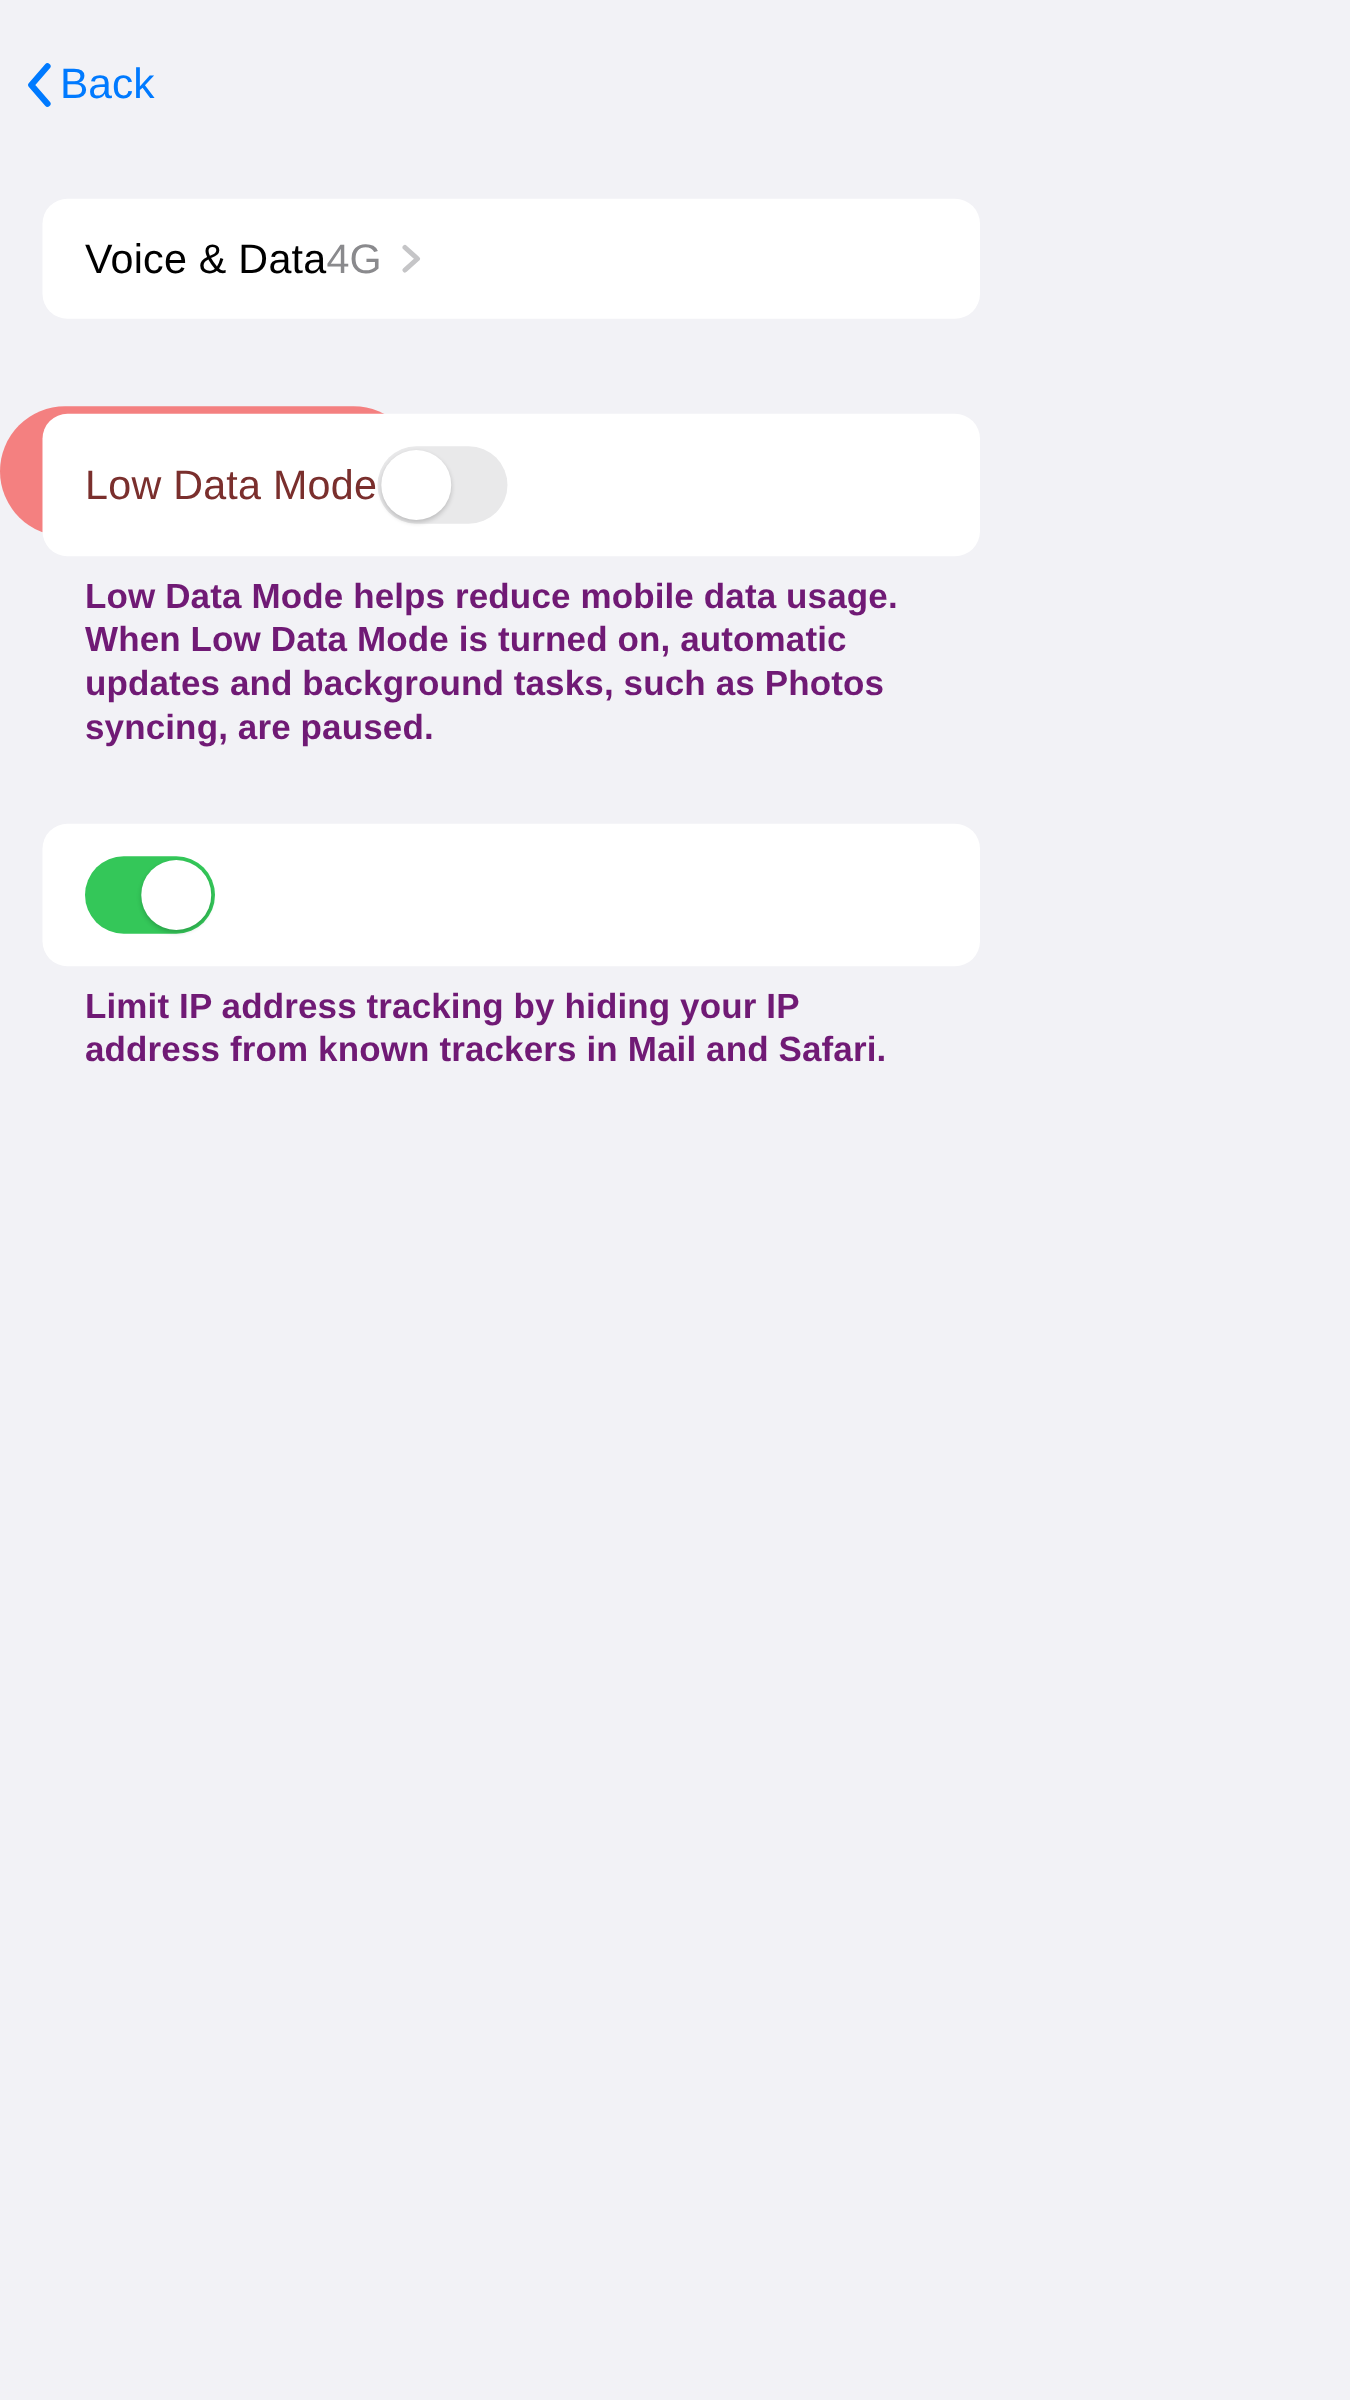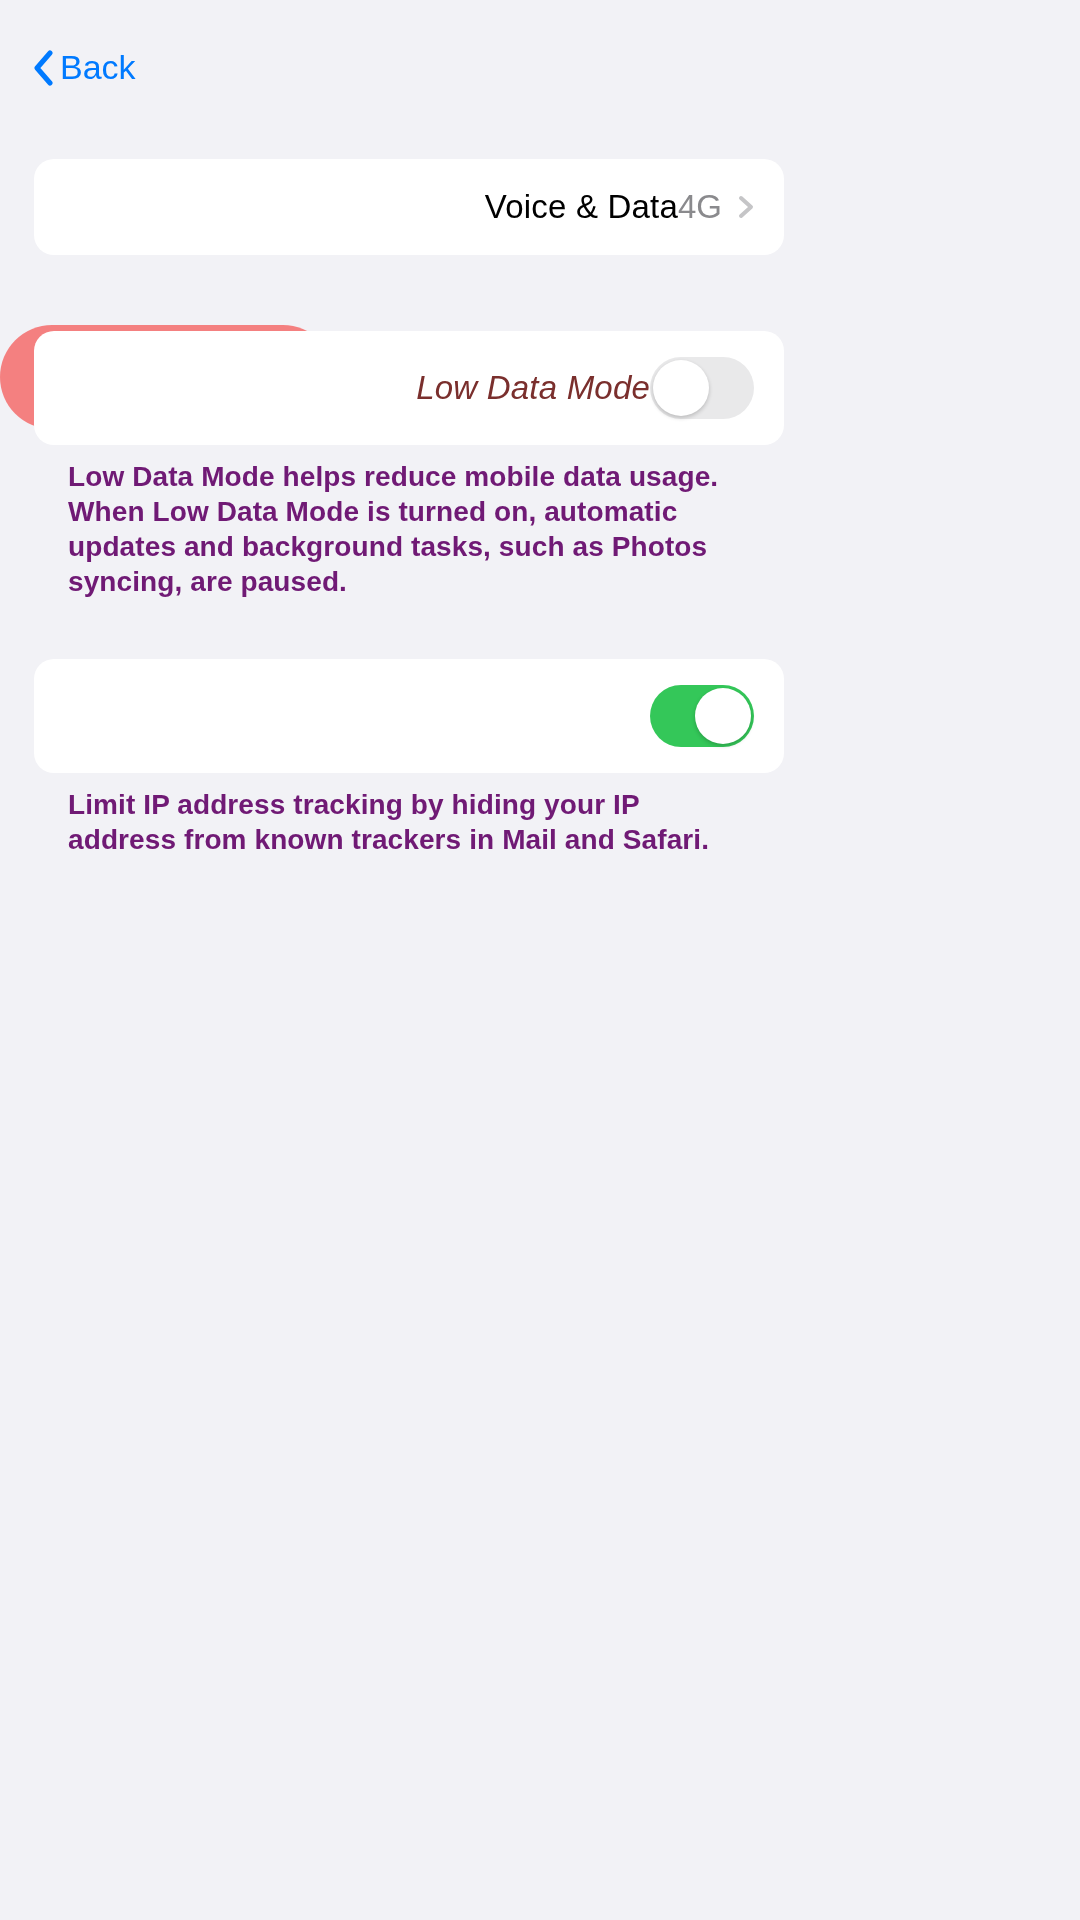"Back" .header { padding: 48px 20px 24px 32px -> 48px 20px 24px 20px }
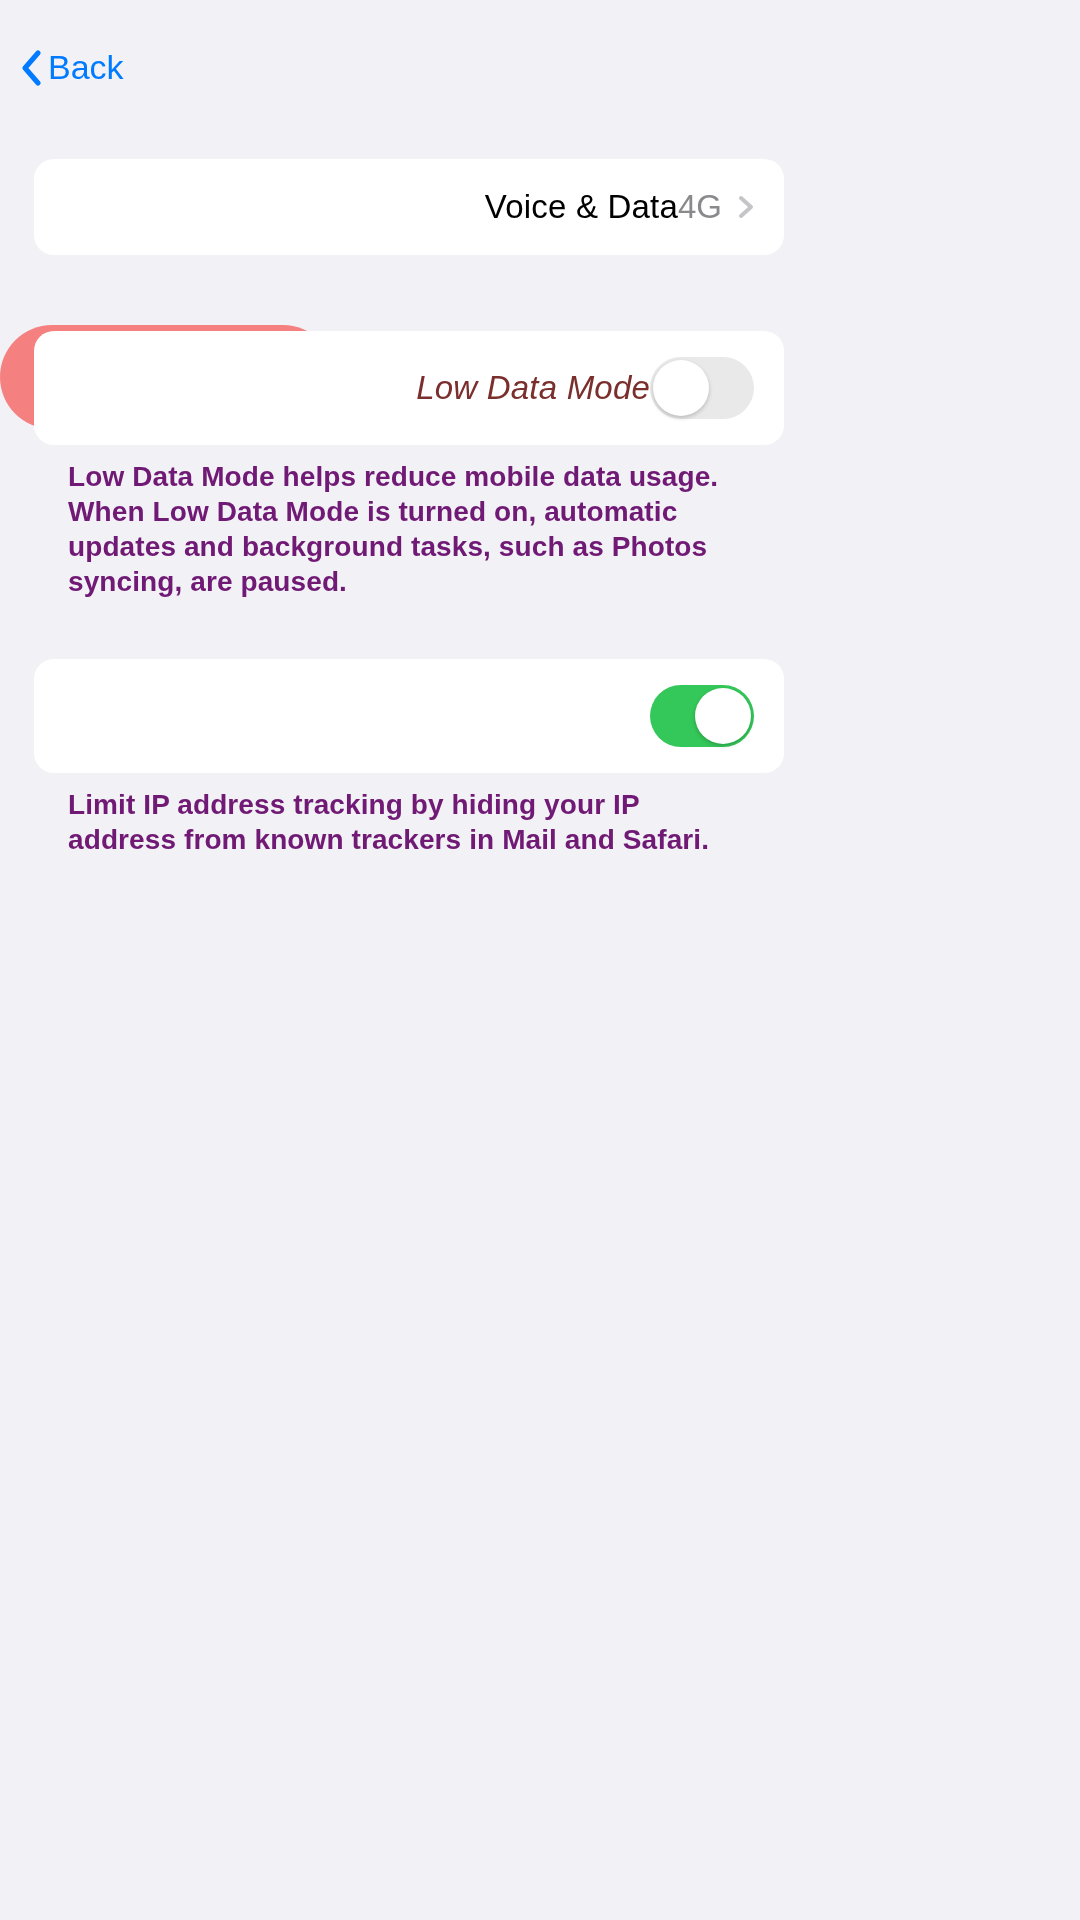"Voice & Data" .cell { justify-content: flex-end -> flex-start }
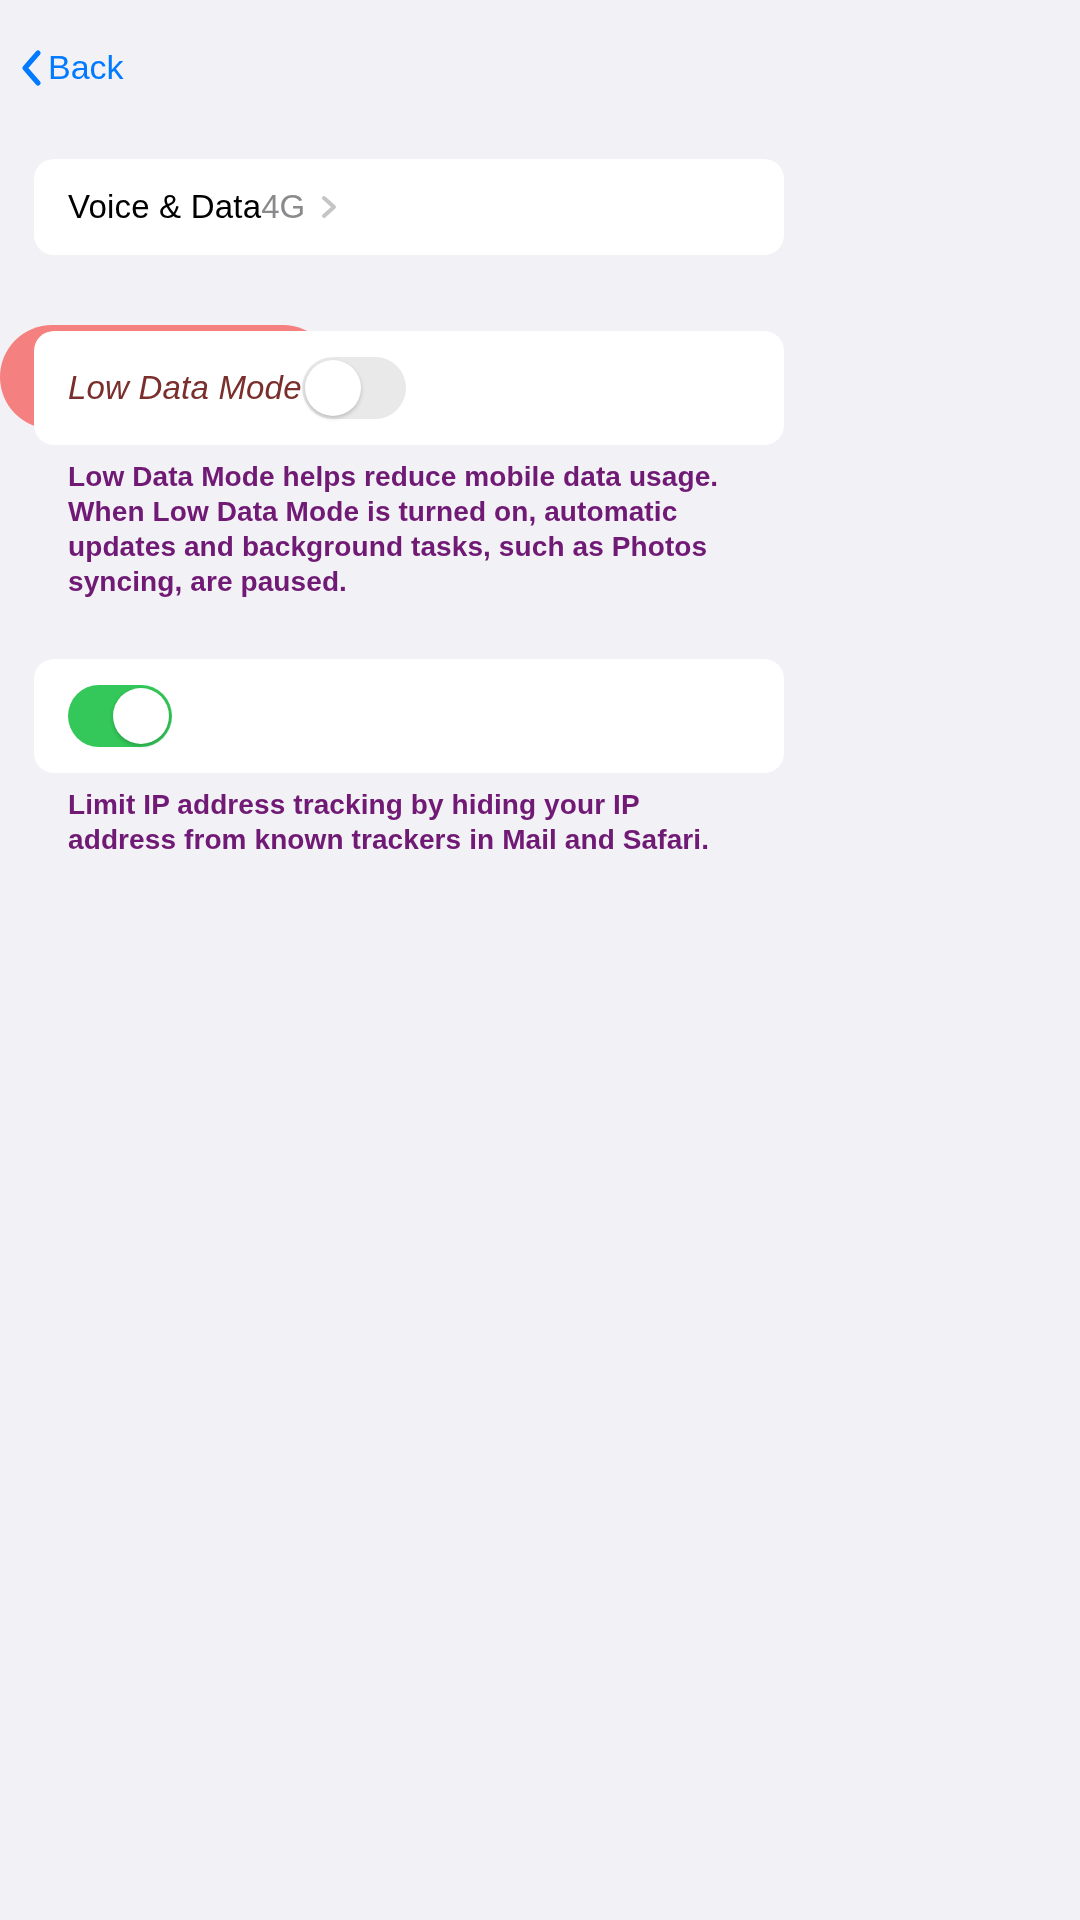"Low Data Mode" div { font-style: italic -> none }
